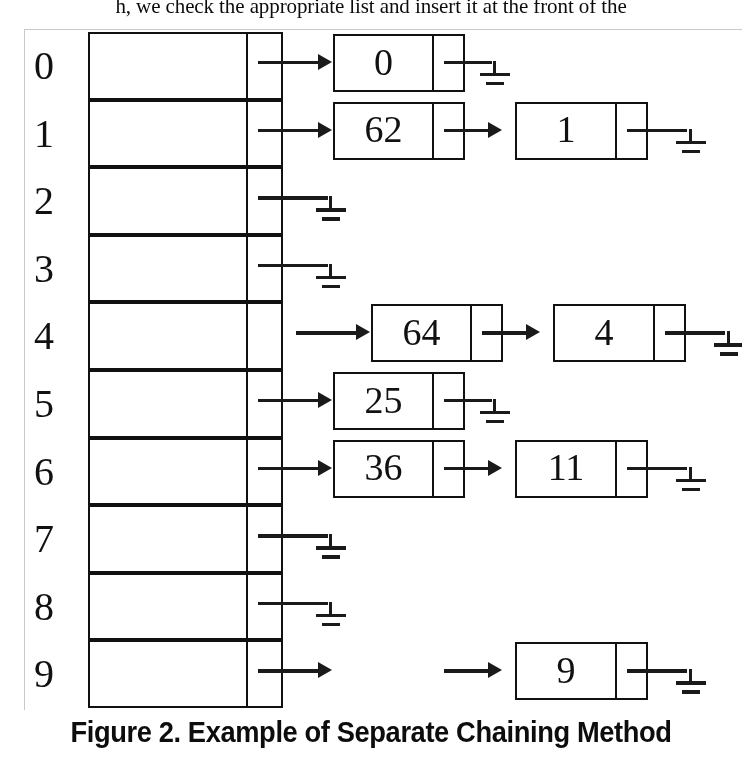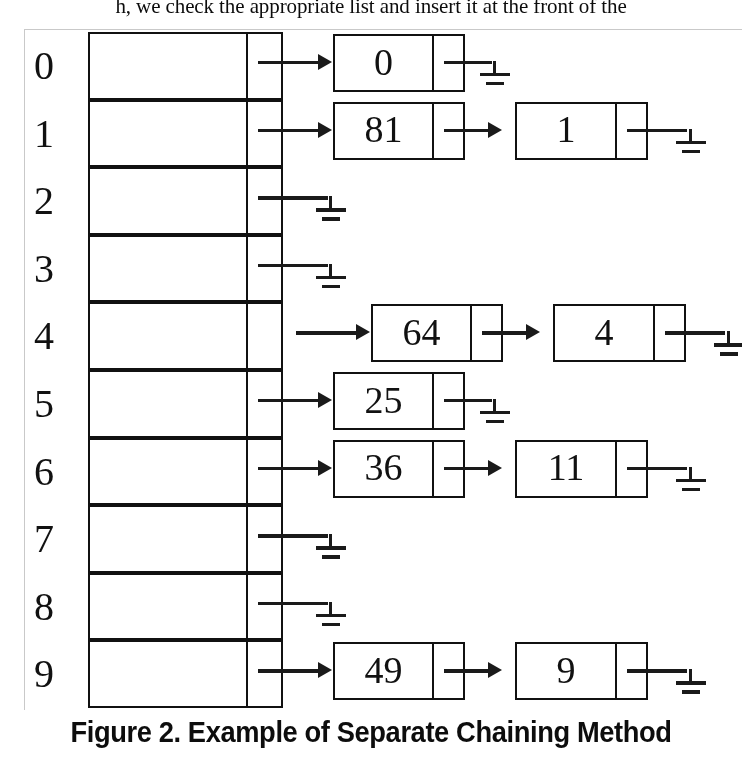"81" div.node-value { text: 81 -> 62 }
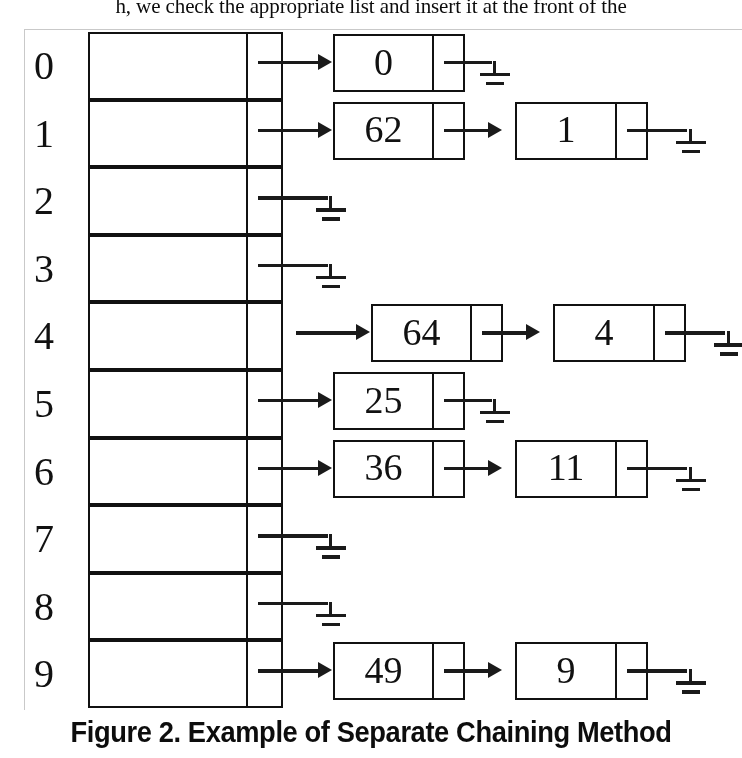"49" div.node { html: <div> <div>49</div> <div></div> </div> -> none }
